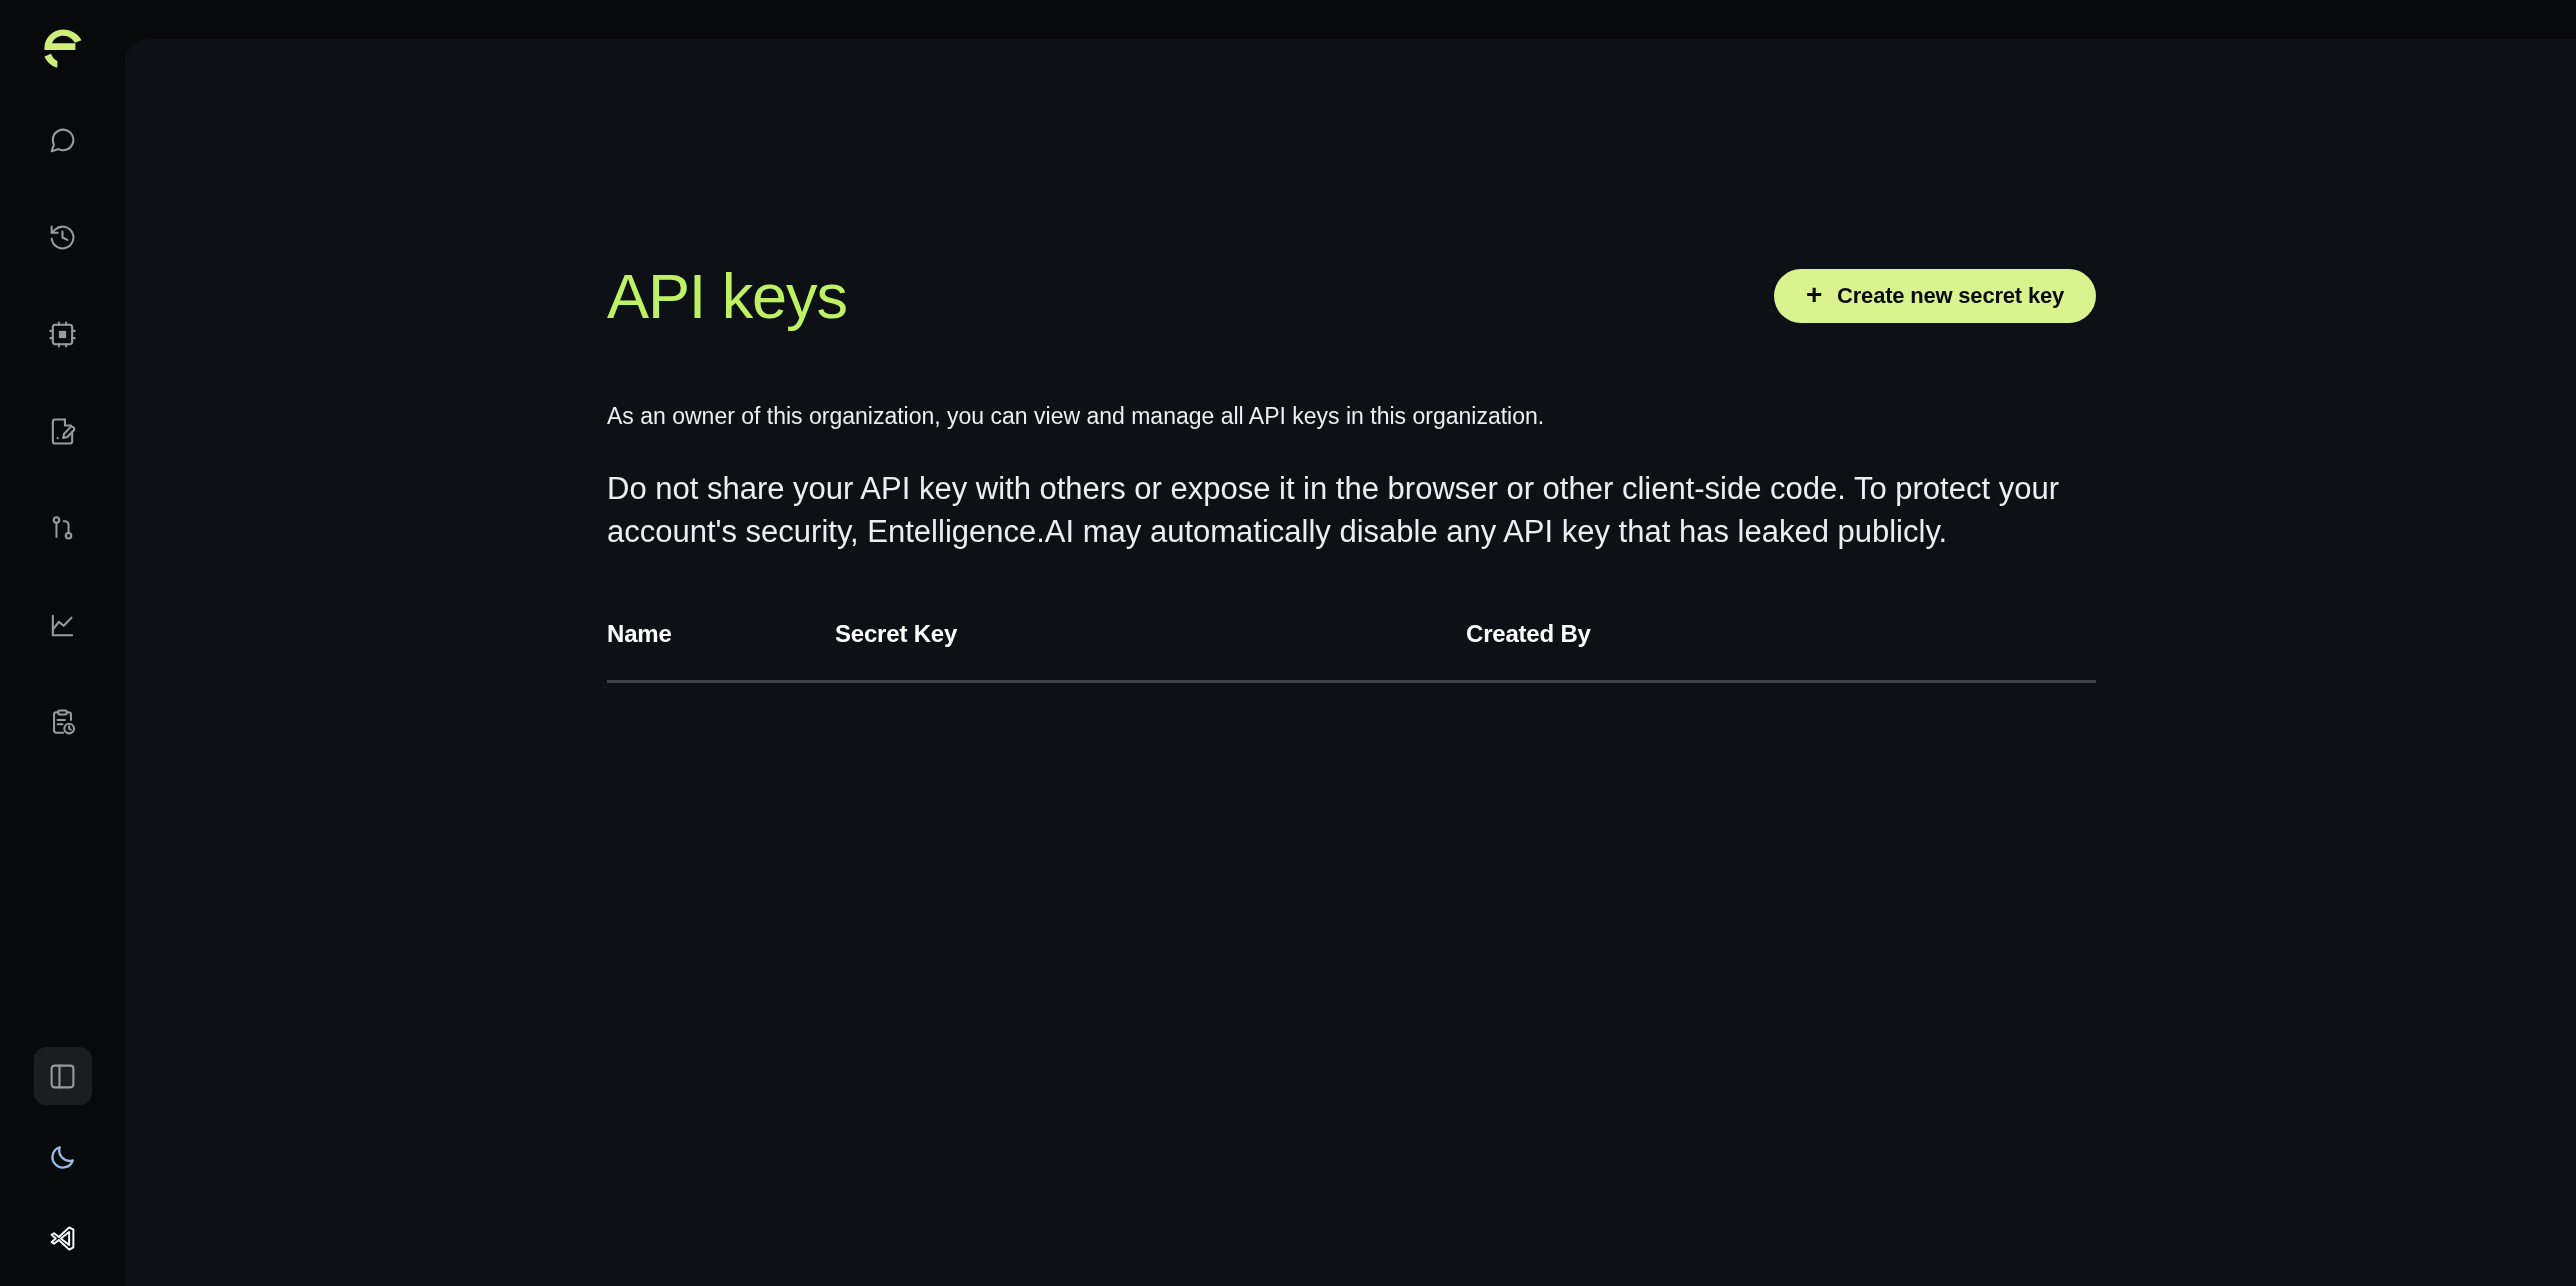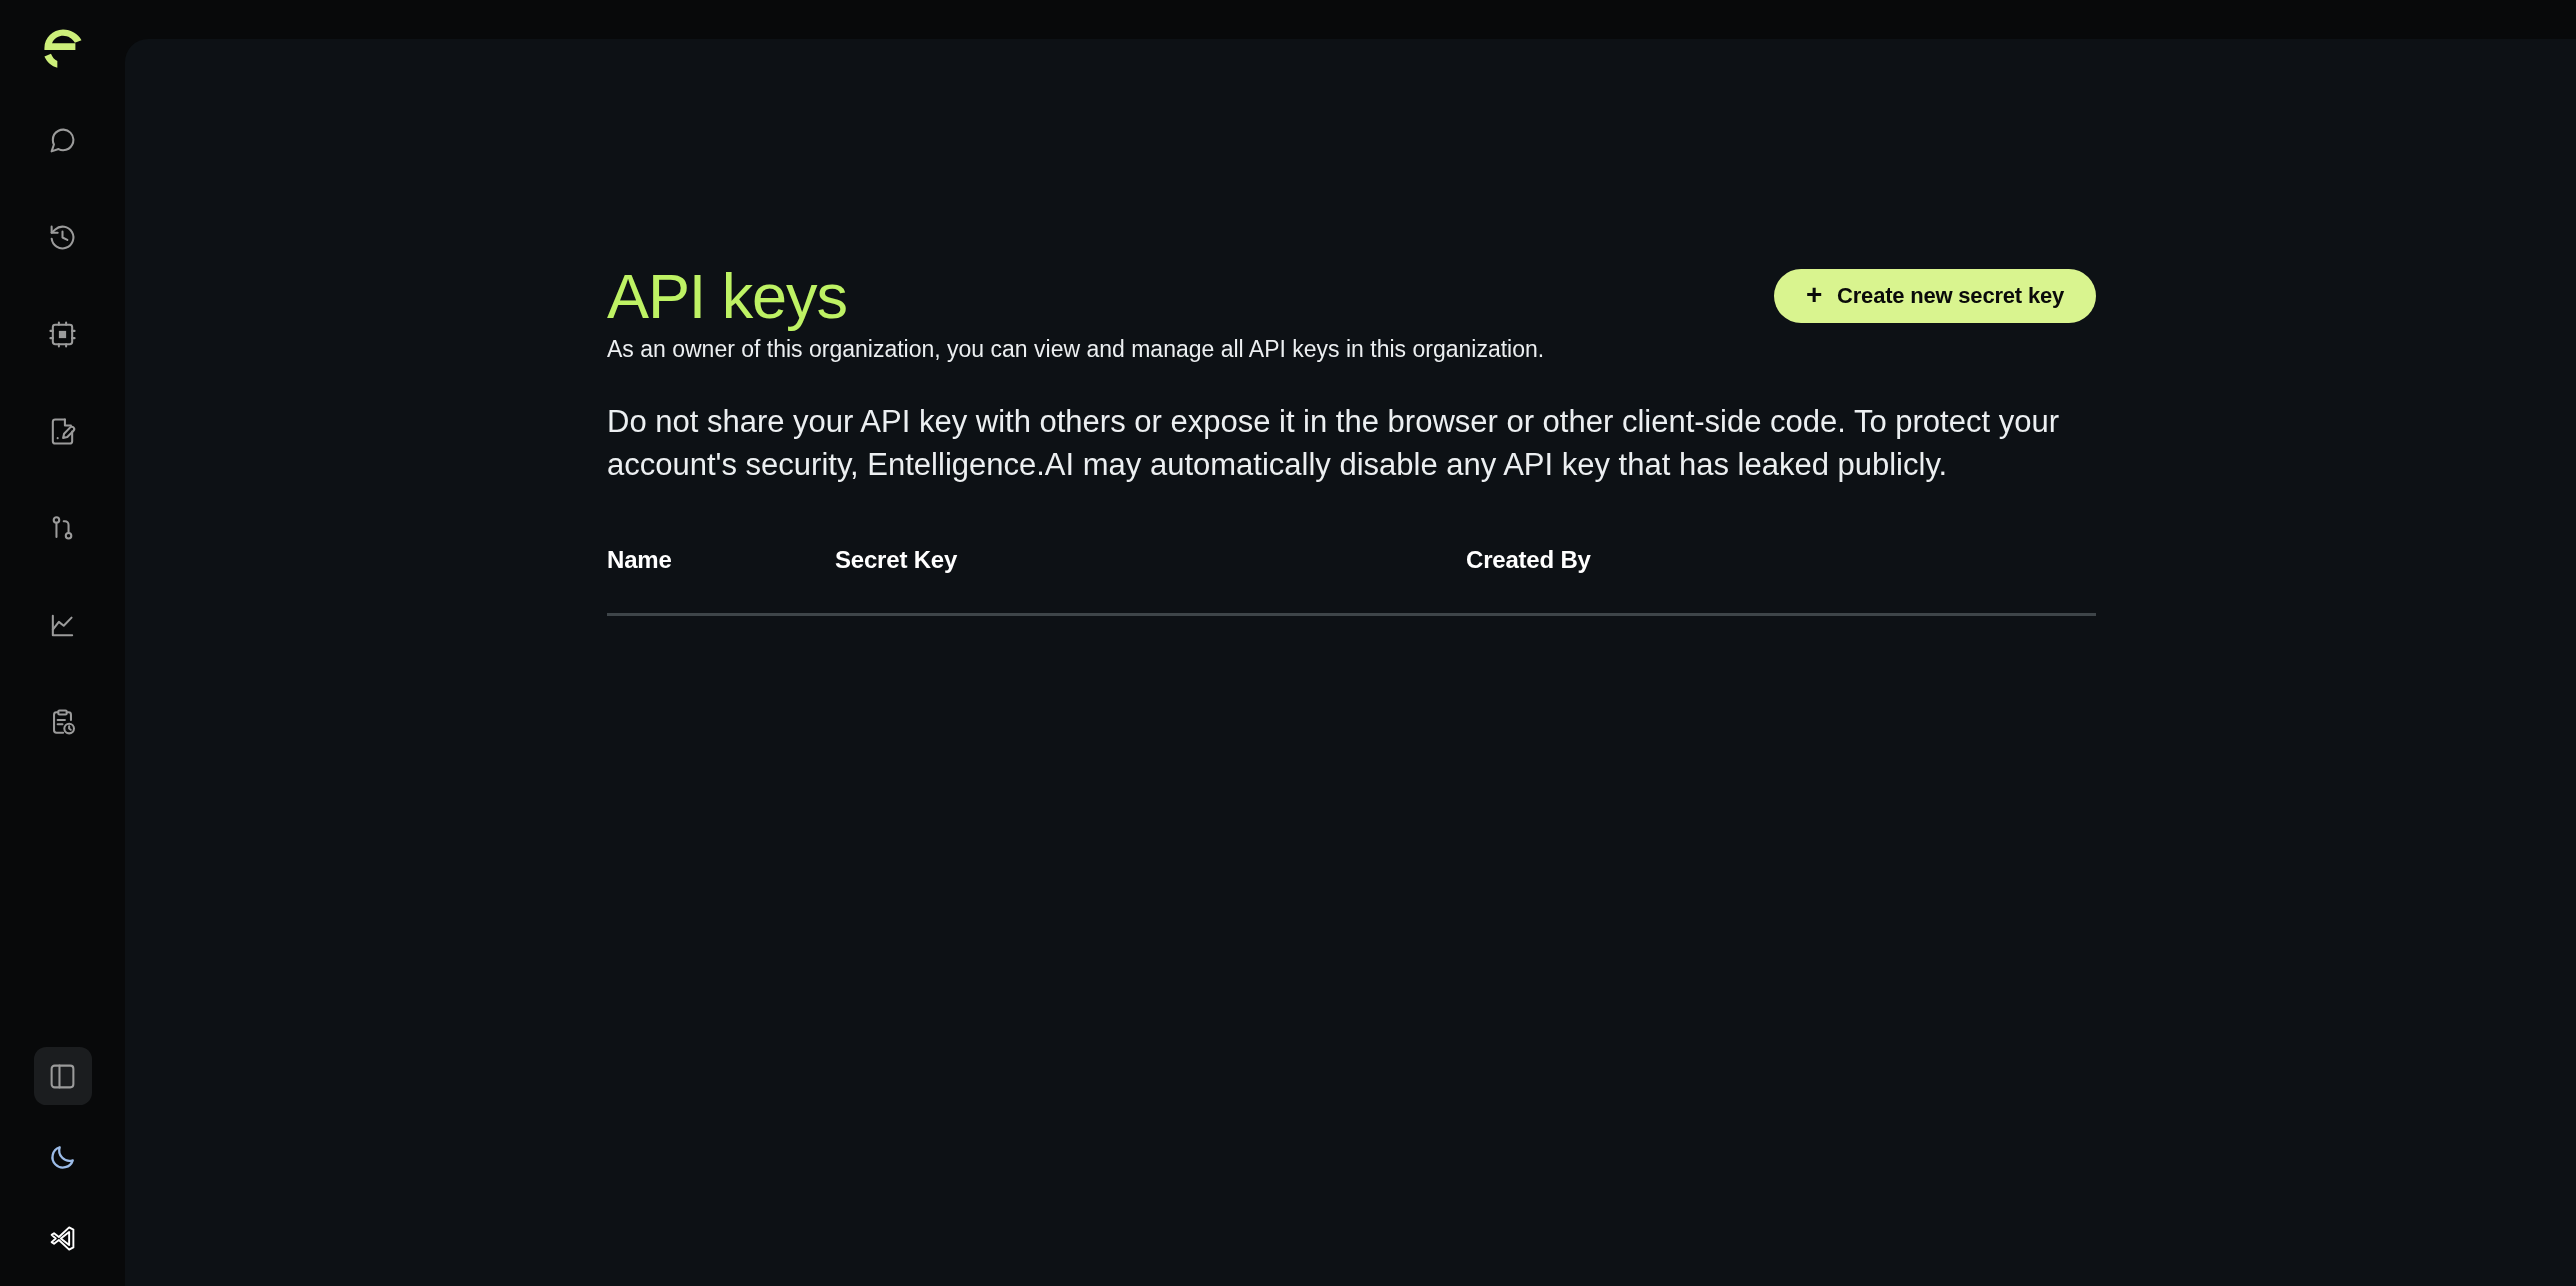"As an owner of this" .desc { margin-top: none -> 67px }
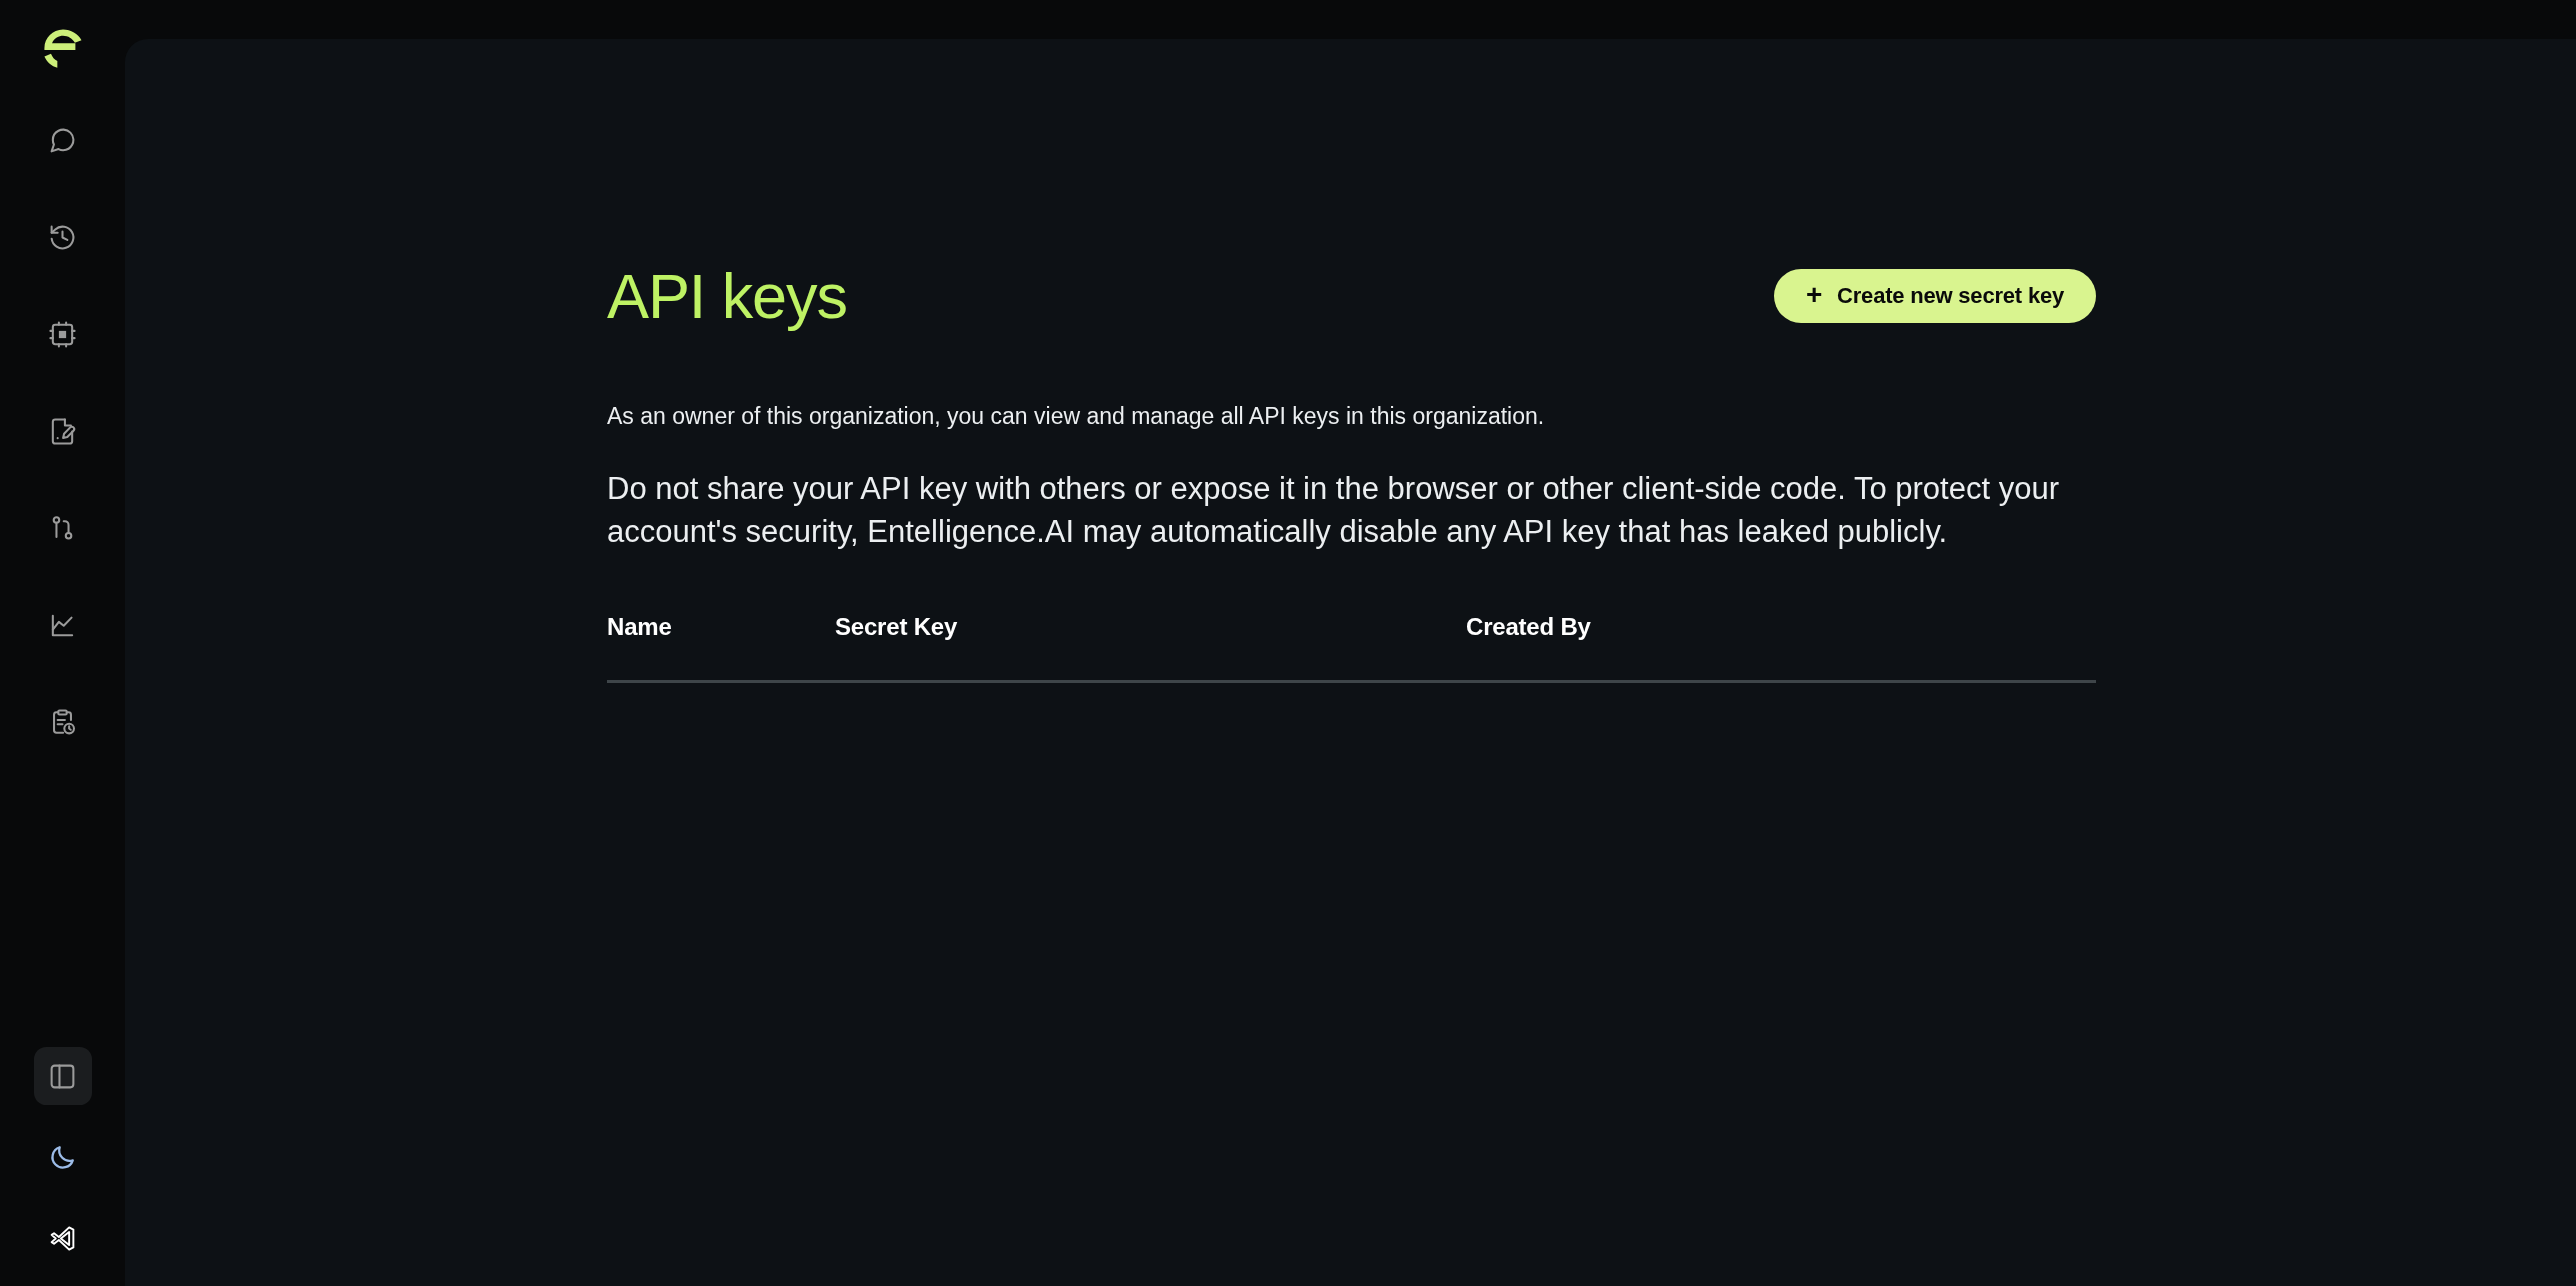"Name" .table-head { align-items: flex-start -> center }
